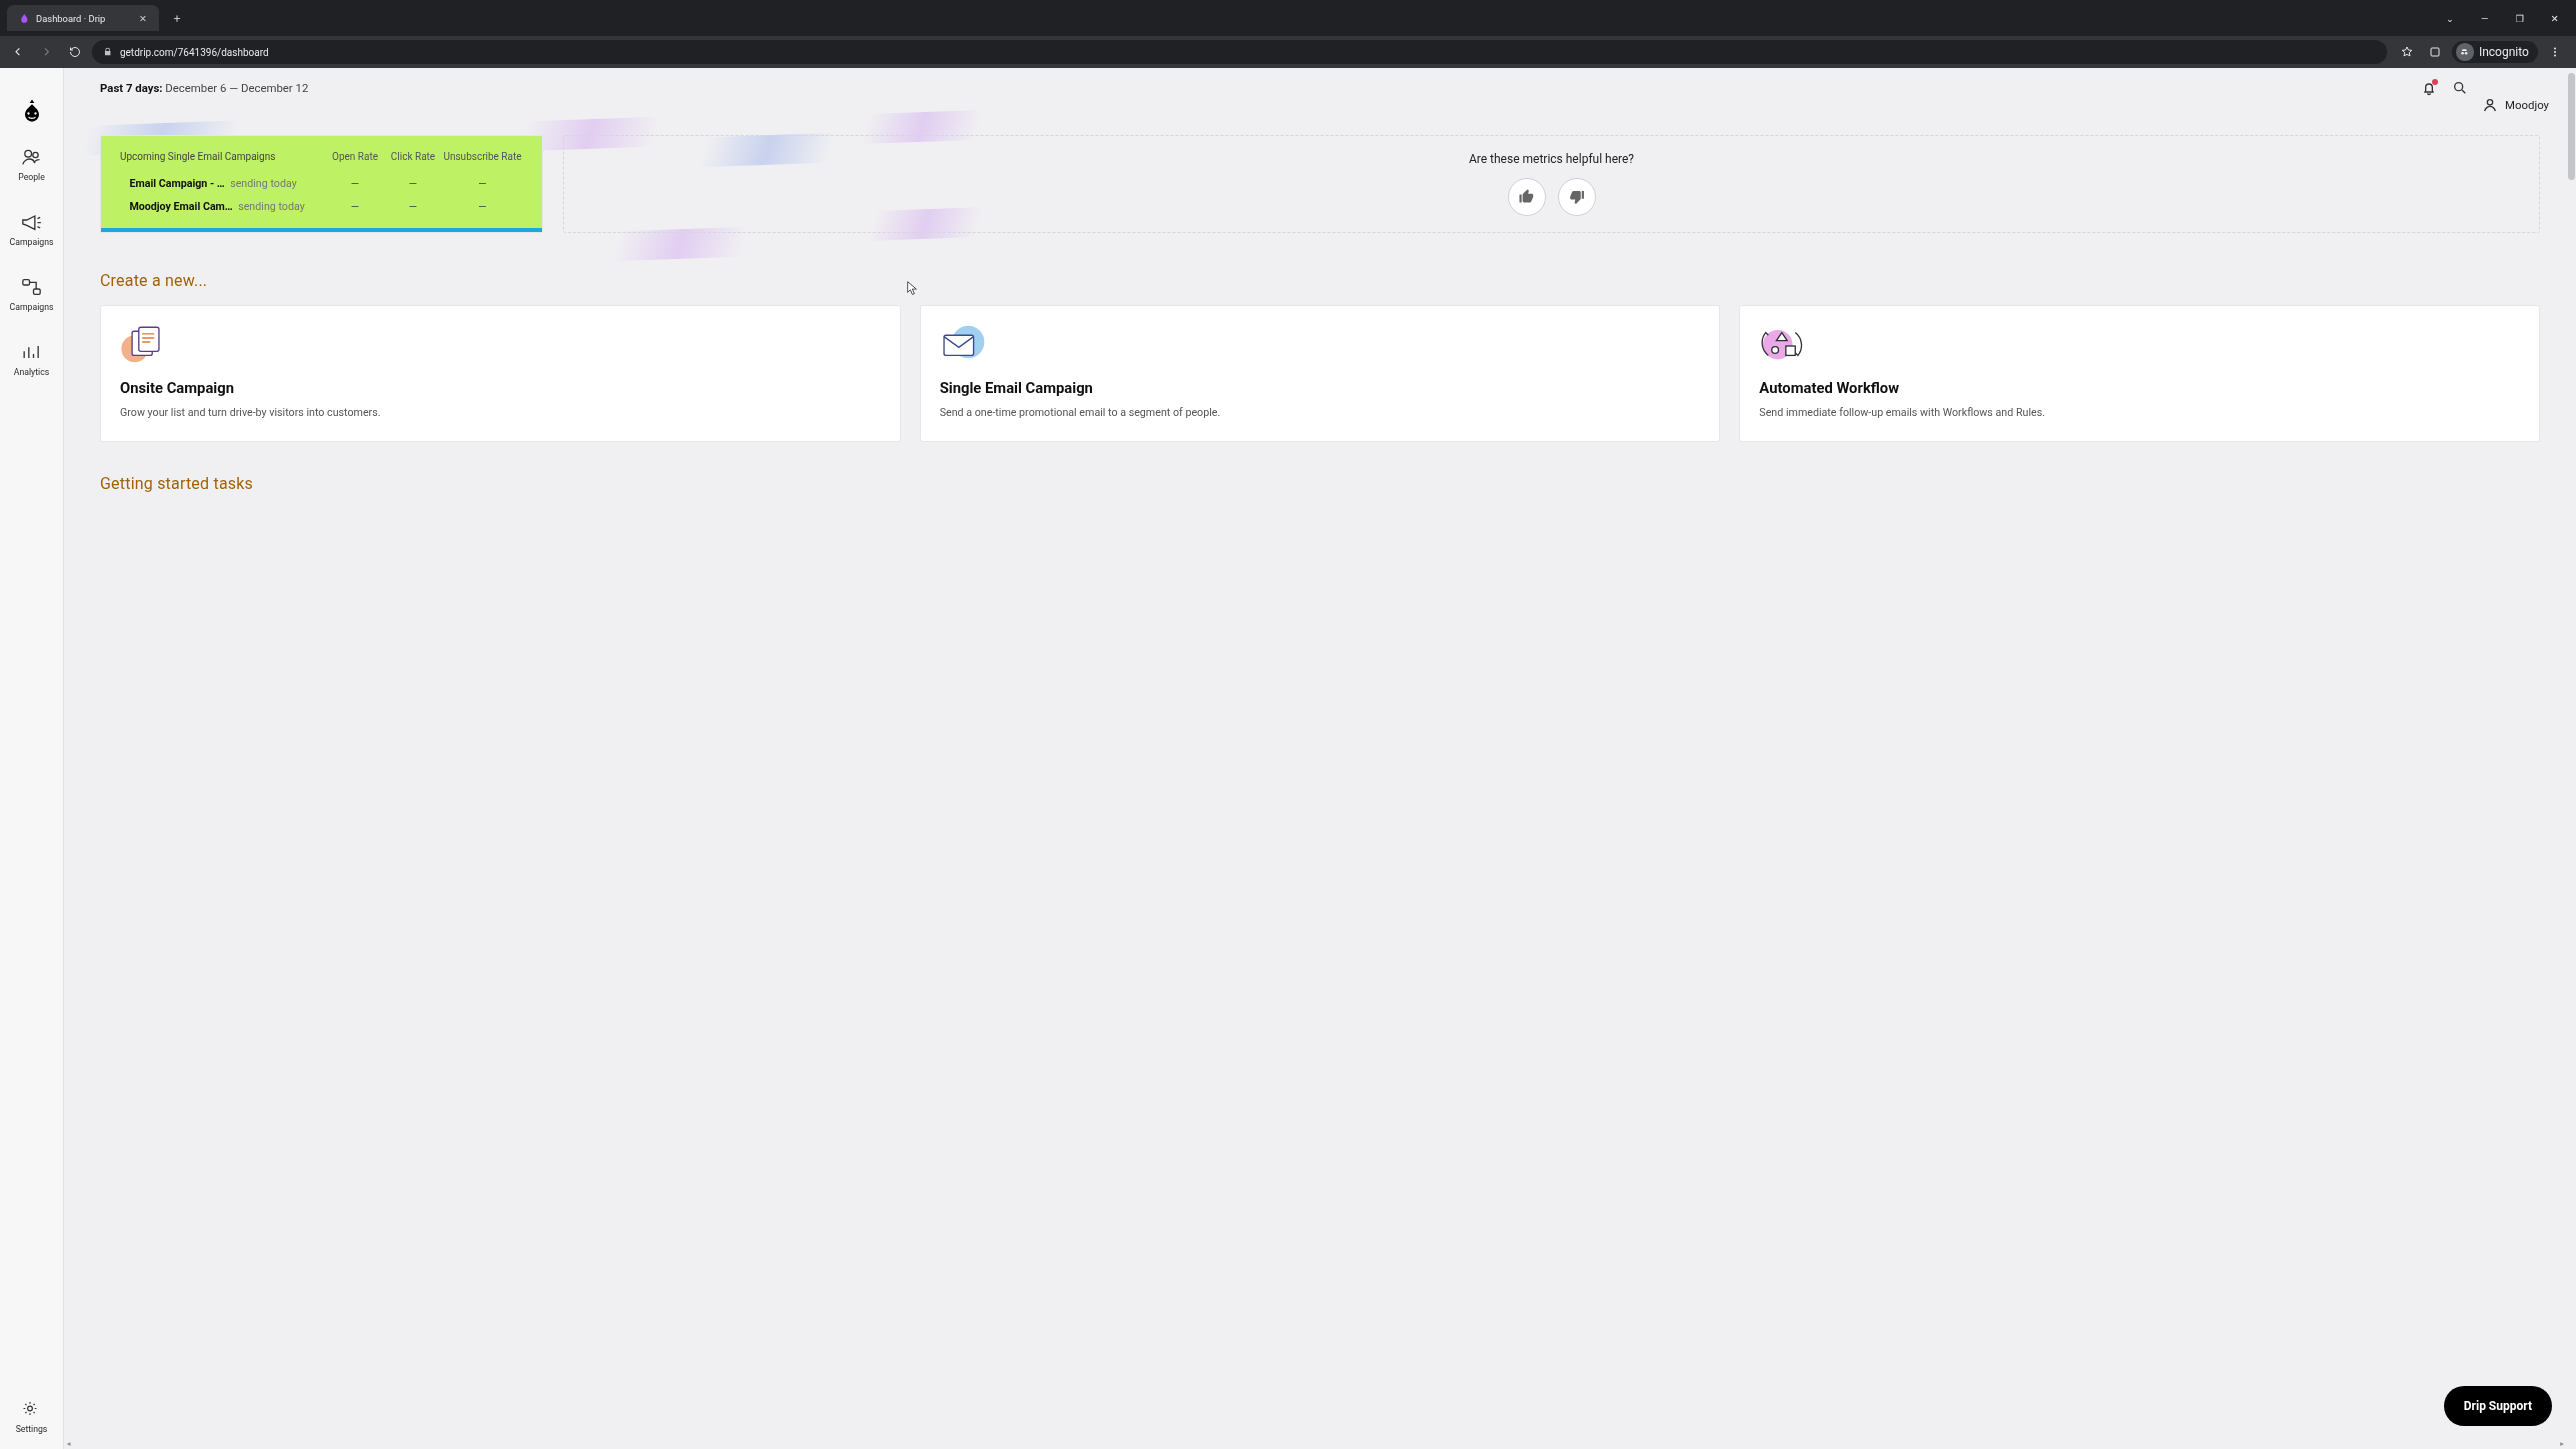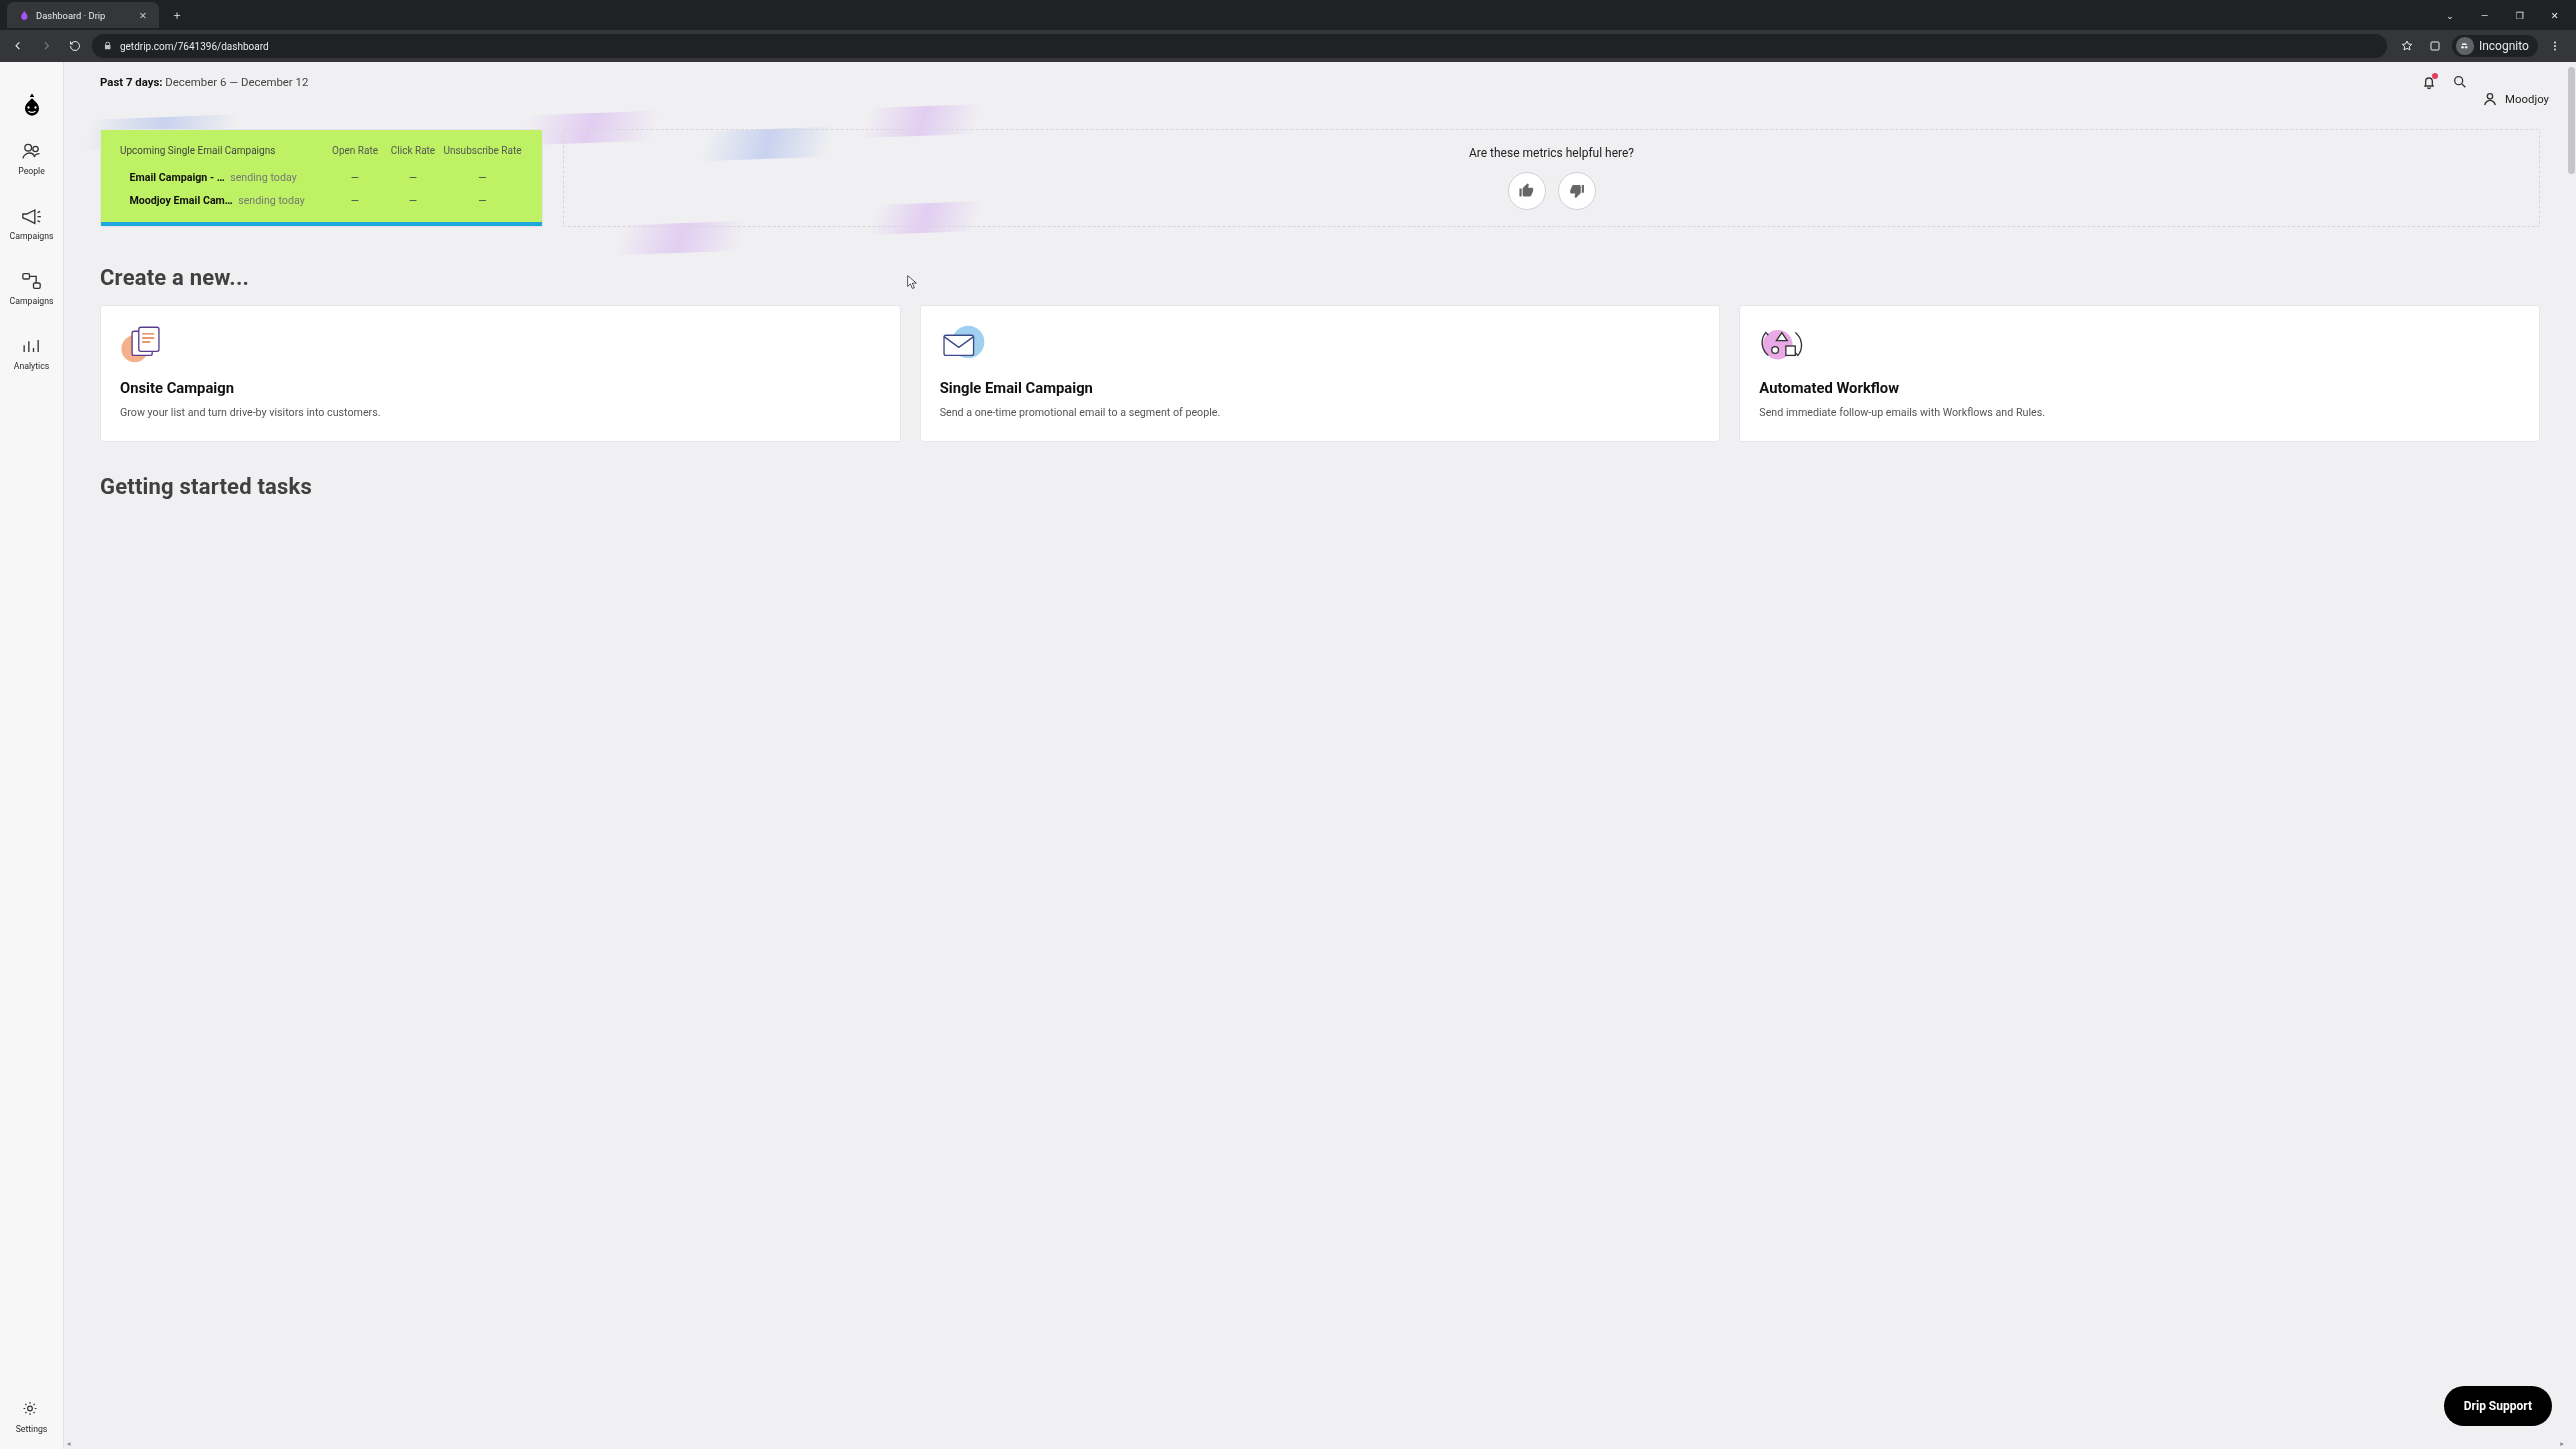"Dashboard · Drip" .tab-bar { height: 30px -> 36px }
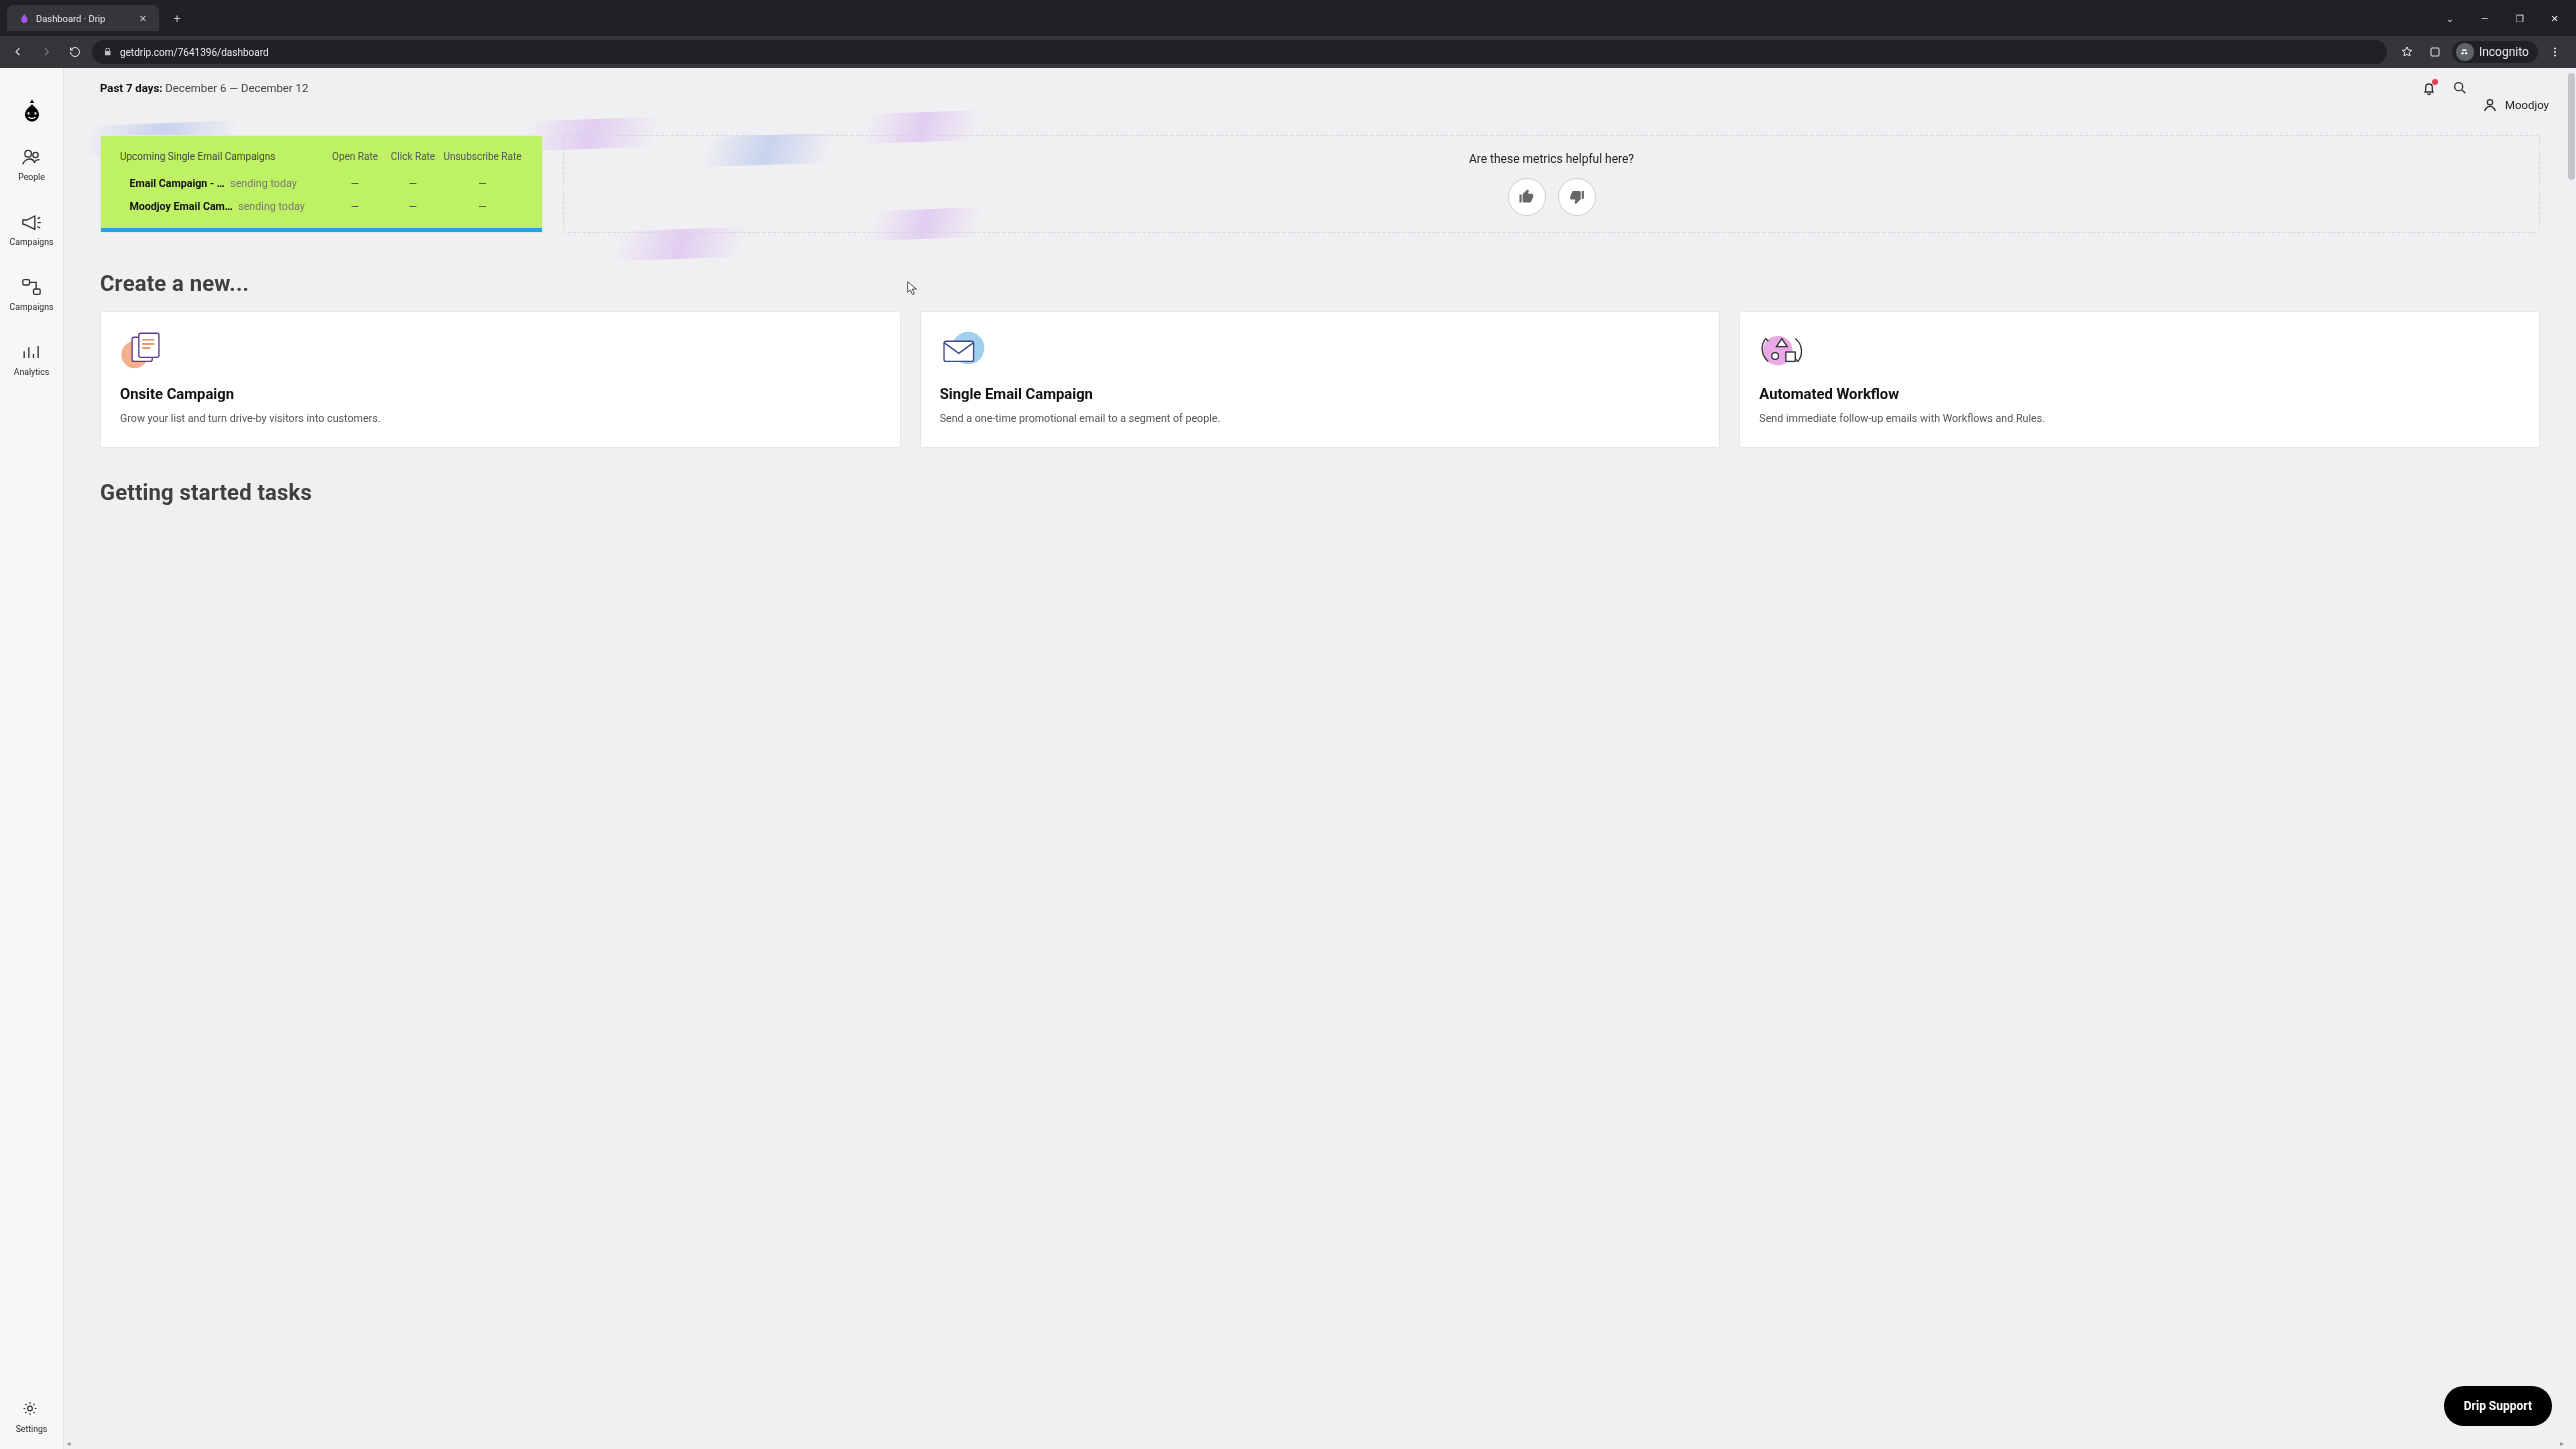"Create a new..." .section-h { color: #404040 -> #a16207; font-size: 22px -> 16px; font-weight: 700 -> 400 }
